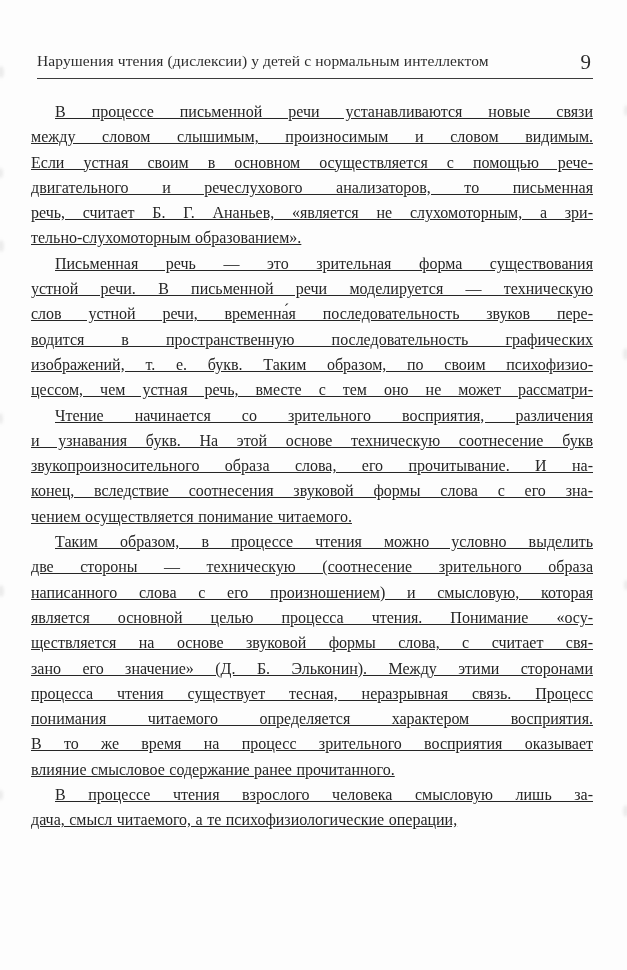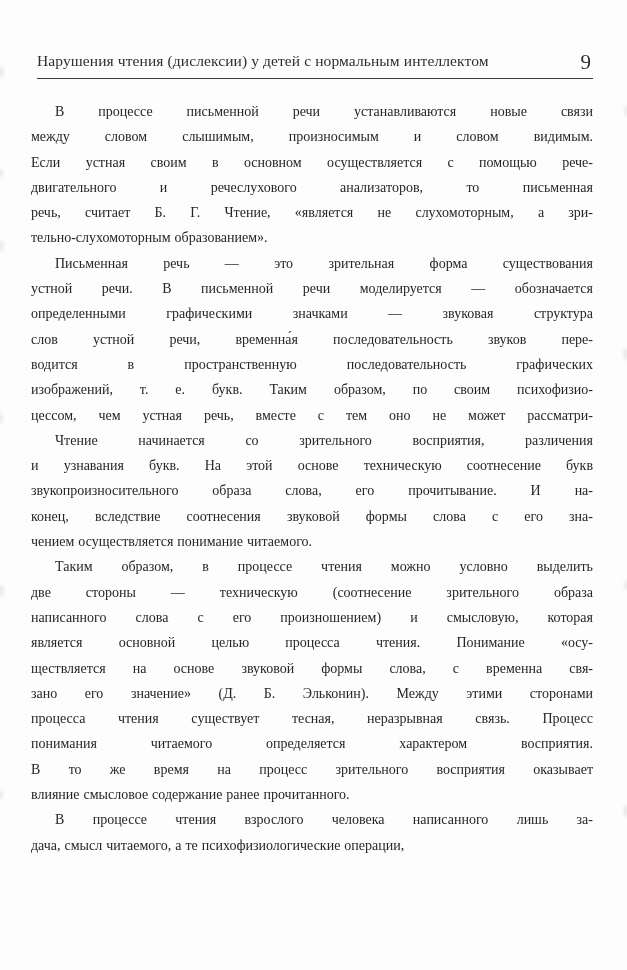"В процессе письменной речи" .page-body { font-size: 14px -> 16px; text-decoration: none -> underline }
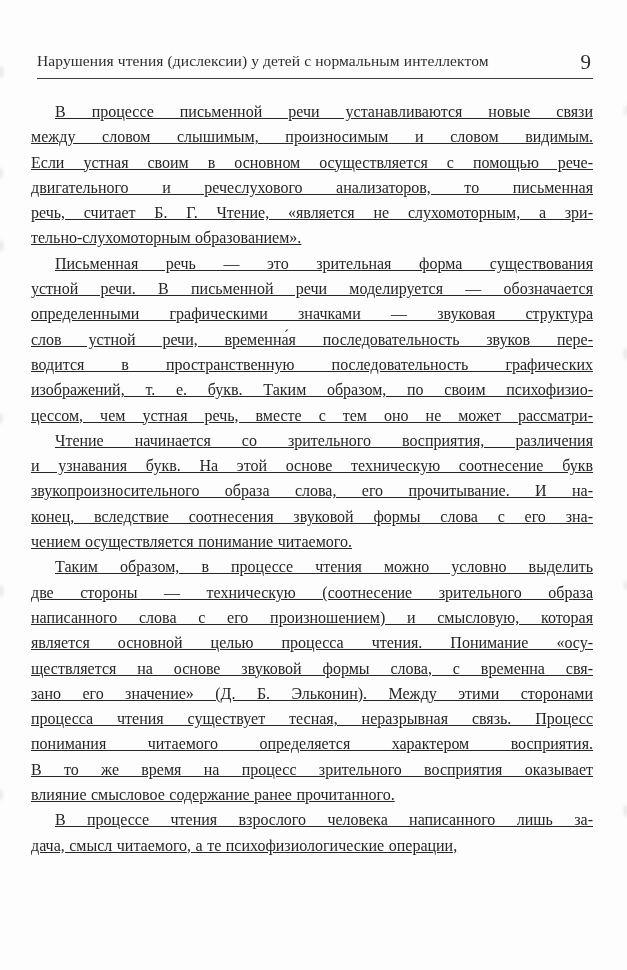"речь, считает Б. Г. Чтение," div.line { text: Чтение -> Ананьев }
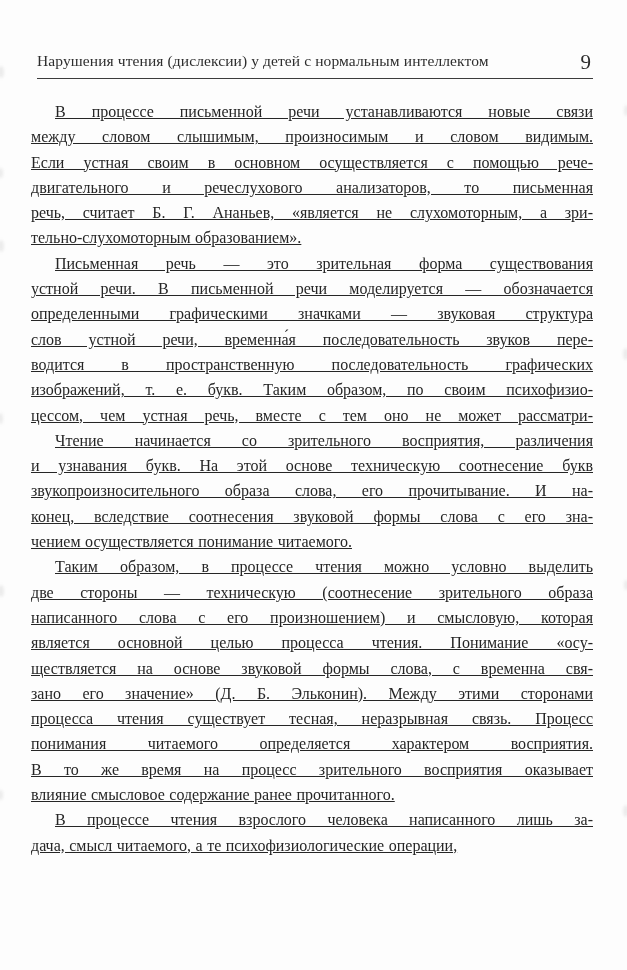"устной речи. В письменной речи" div.line { text: обозначается -> техническую }
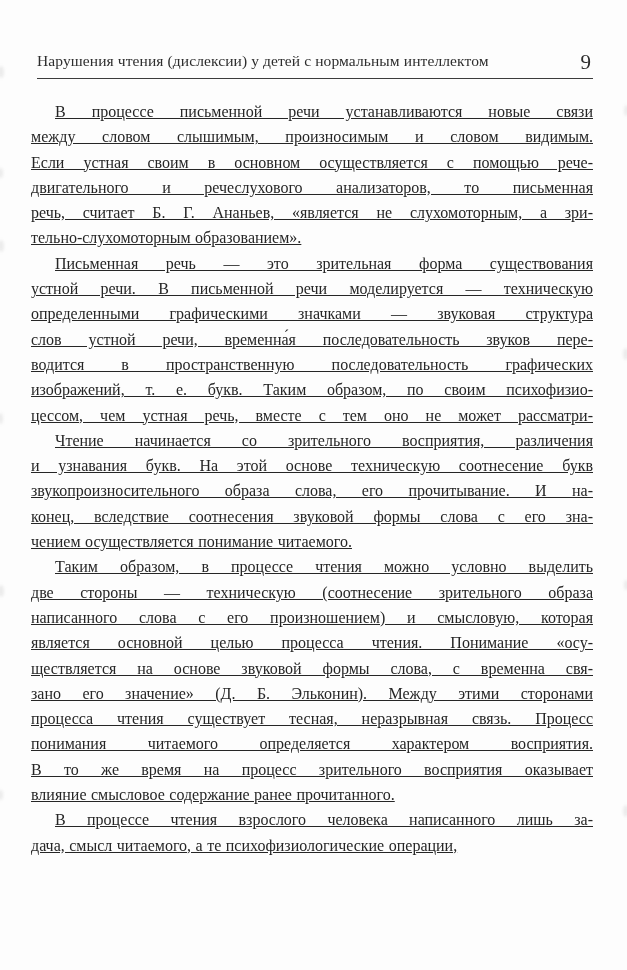"определенными графическими значками —" div.line { html: <div>определенными графическими значками — звуковая структура</div> -> none }
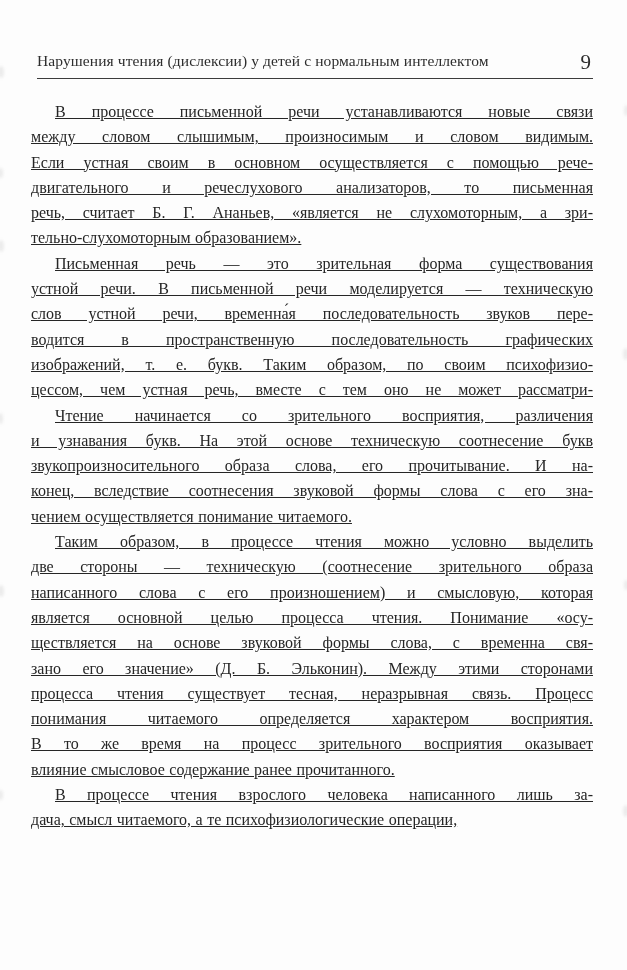"ществляется на основе звуковой формы" div.line { text: временна -> считает }
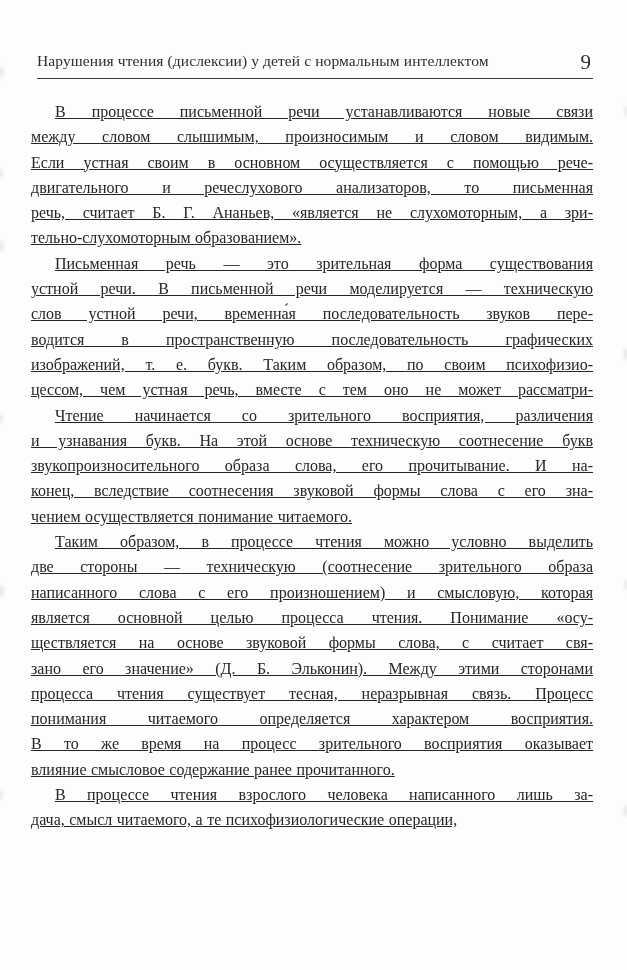"В процессе чтения взрослого человека" div.line { text: написанного -> смысловую }
